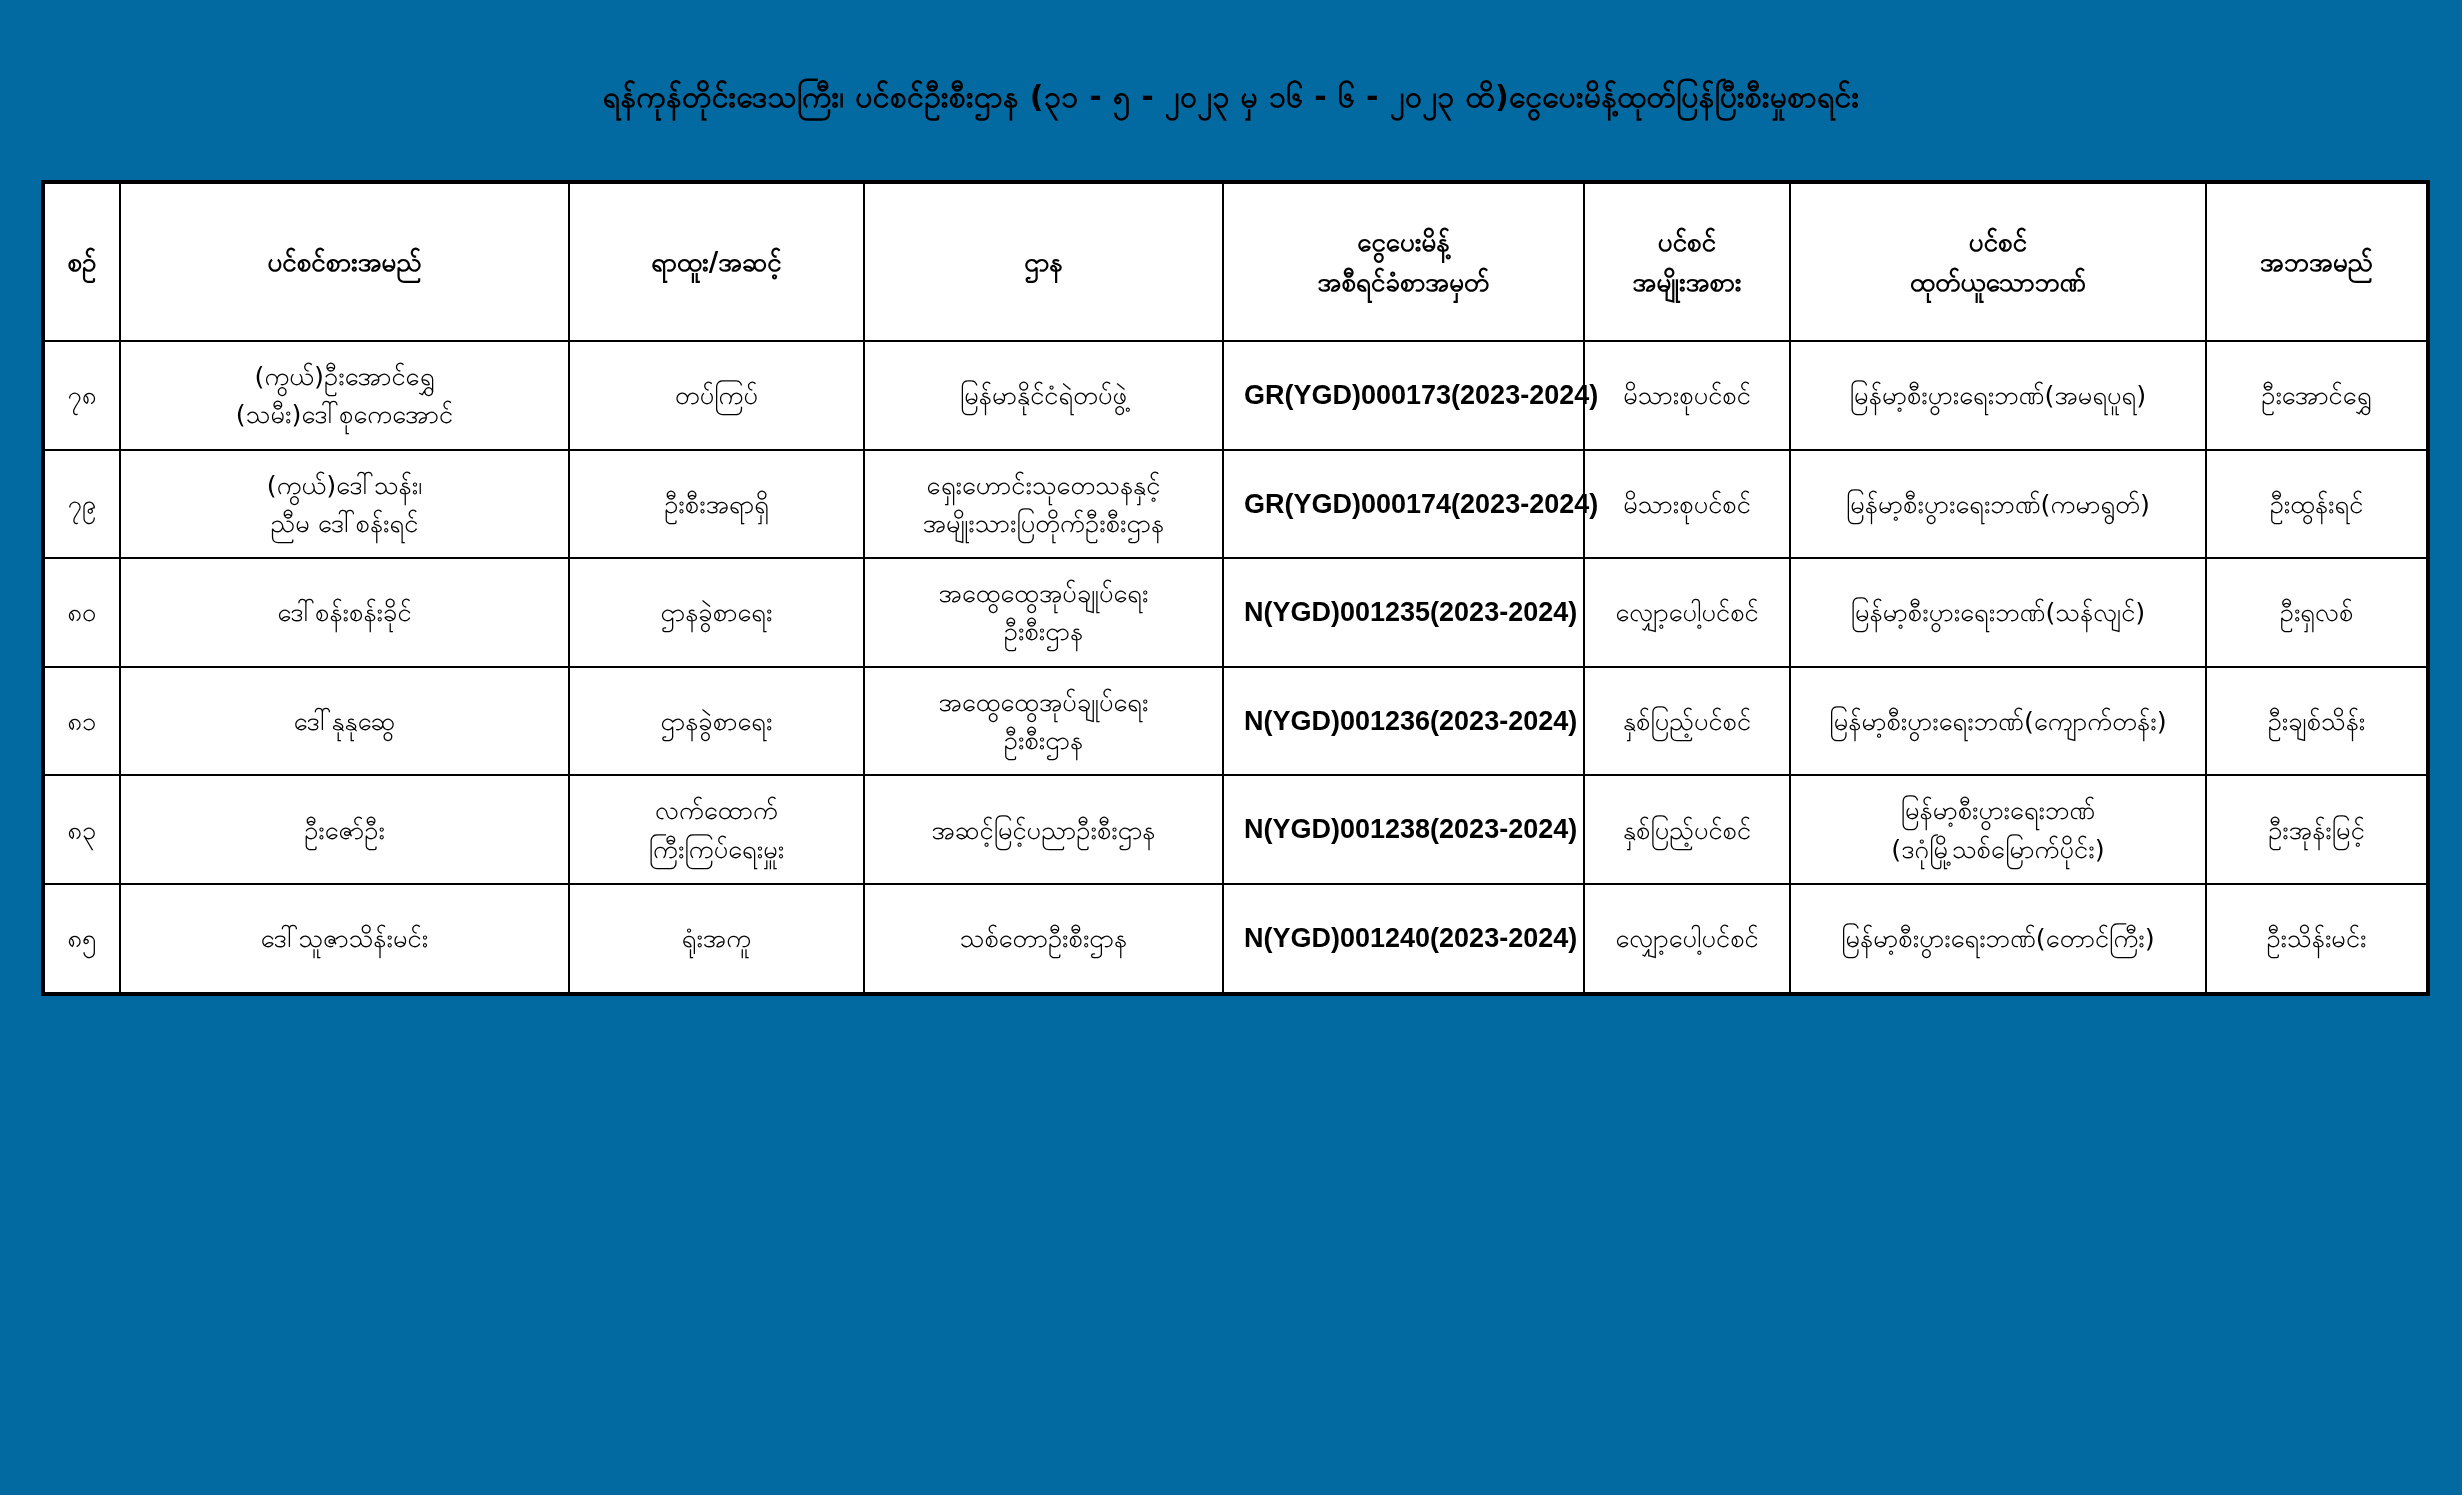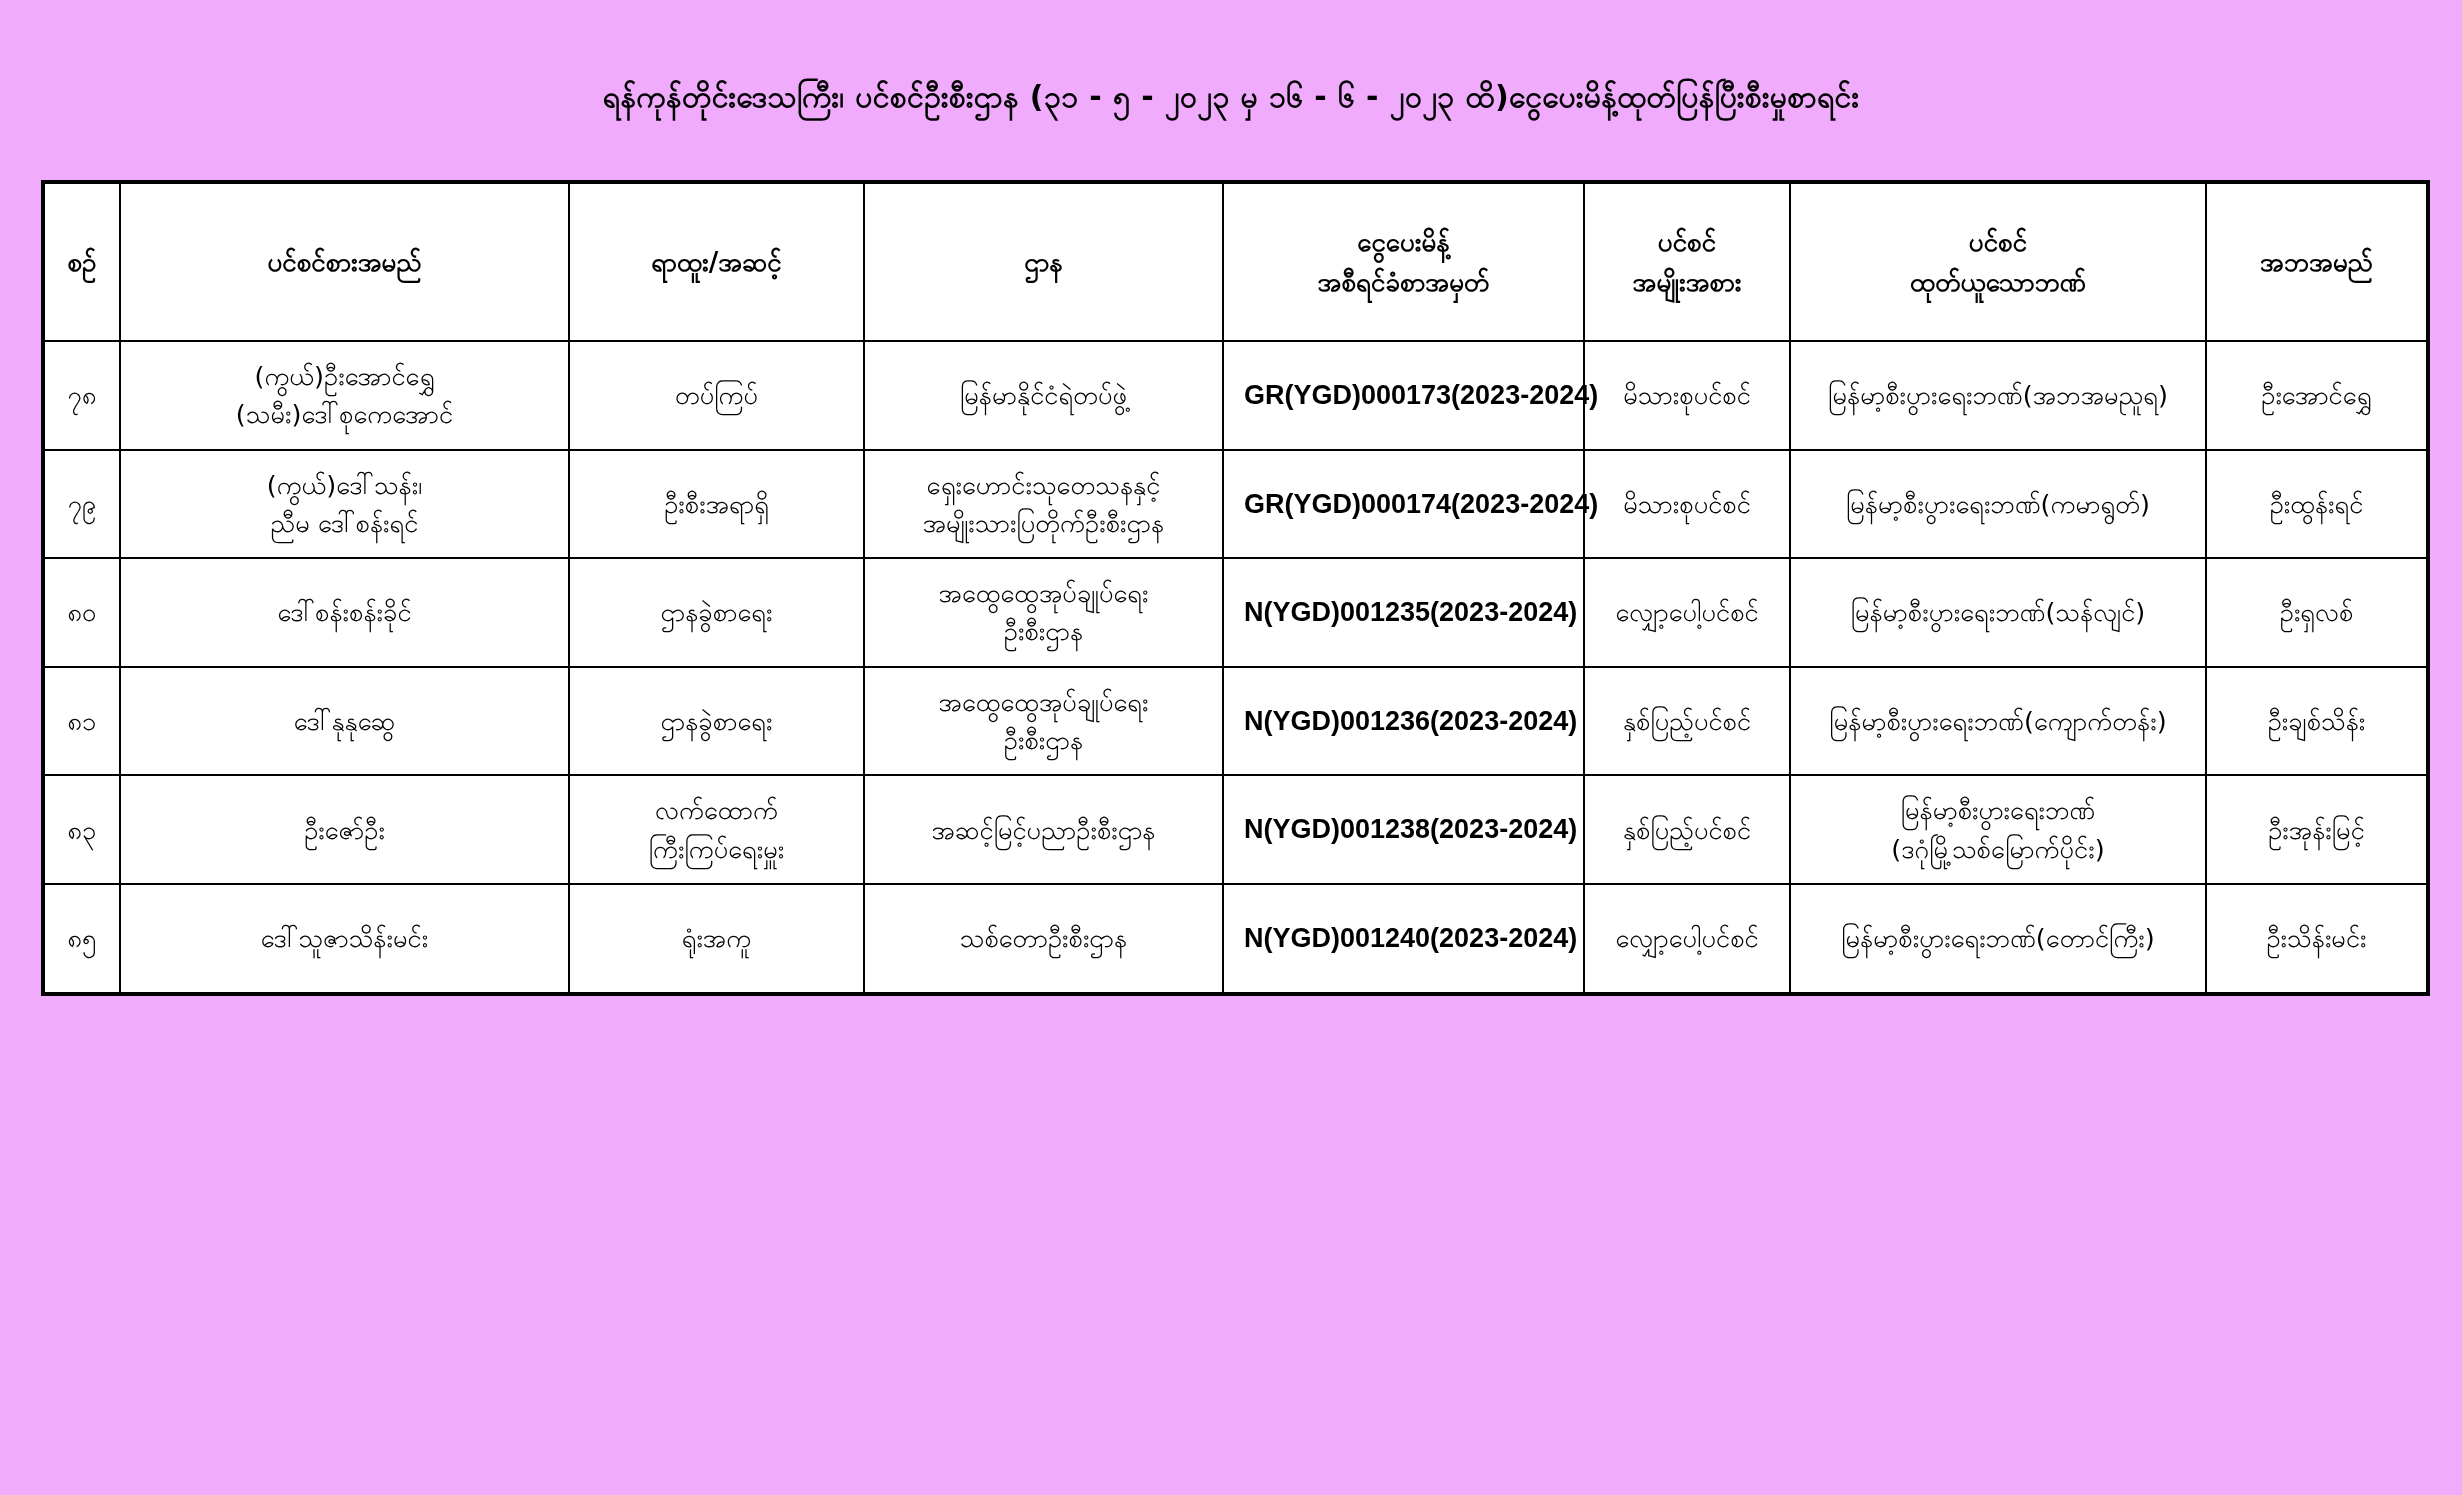"ရန်ကုန်တိုင်းဒေသကြီး၊ ပင်စင်ဦးစီးဌာန (၃၁" .page { background: #f0abfc -> #0369a1 }
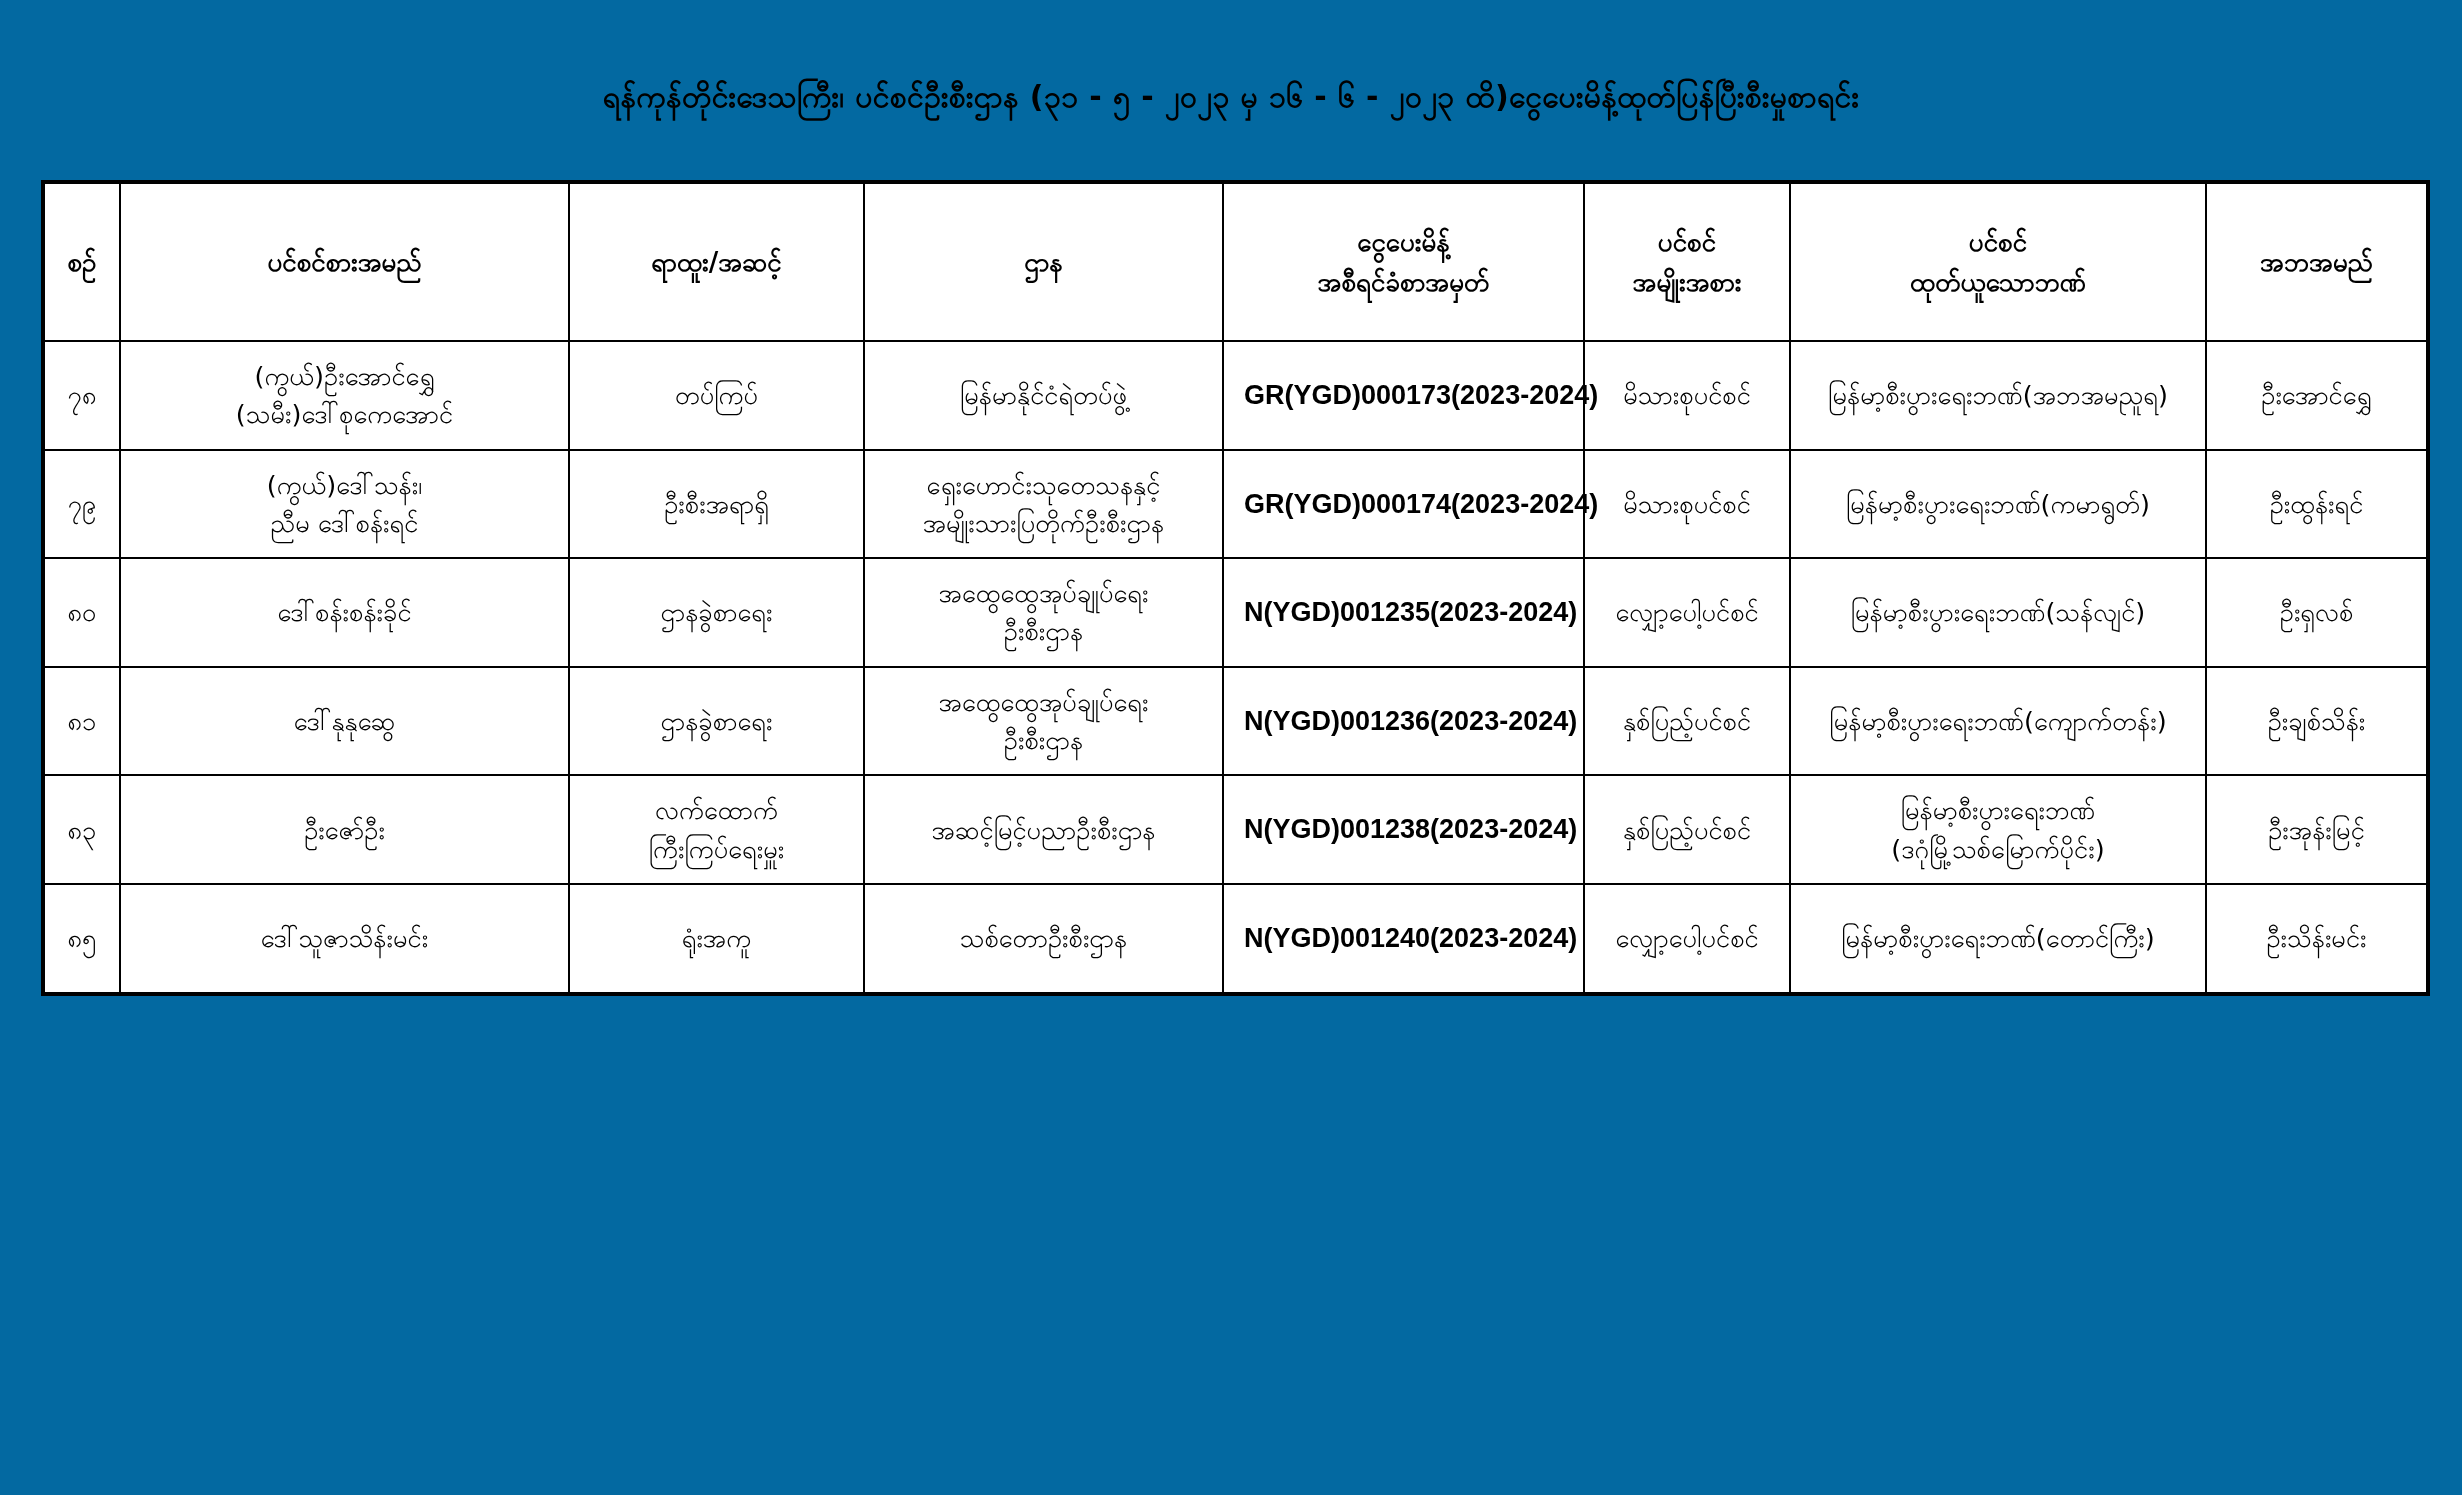"မြန်မာ့စီးပွားရေးဘဏ်(အဘအမညူရ)" td { text: အဘအမညူရ -> အမရပူရ }
